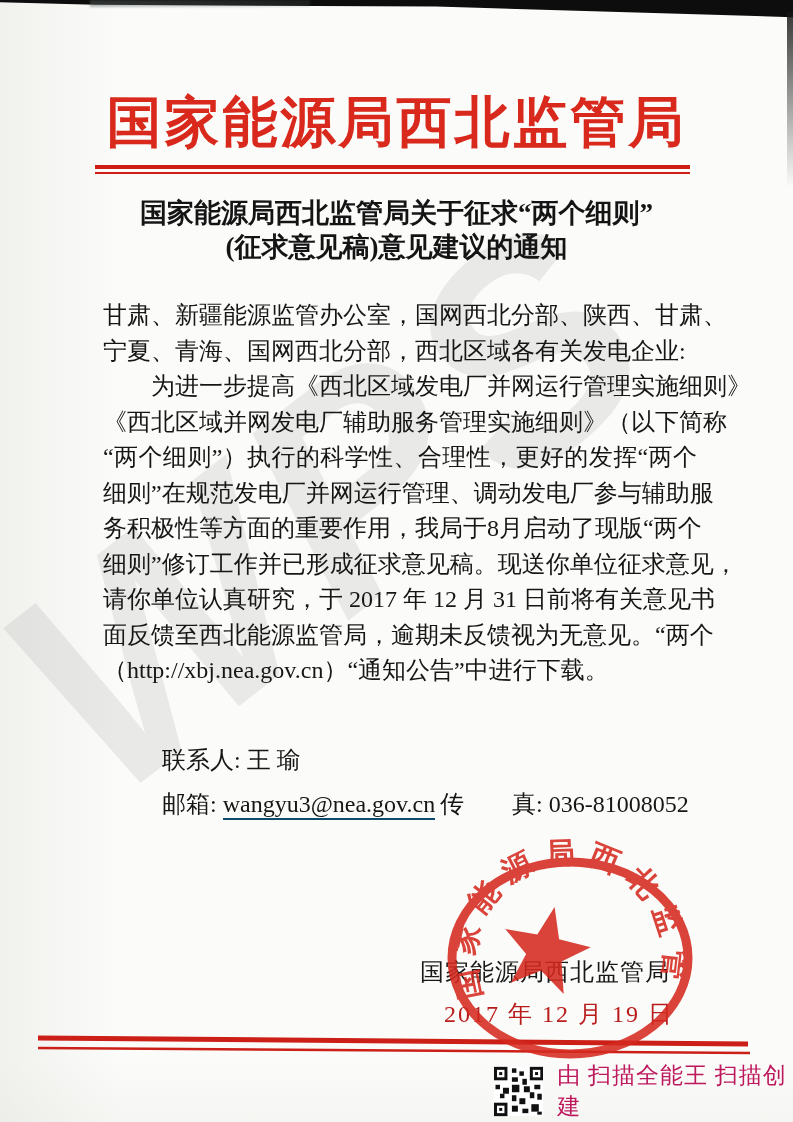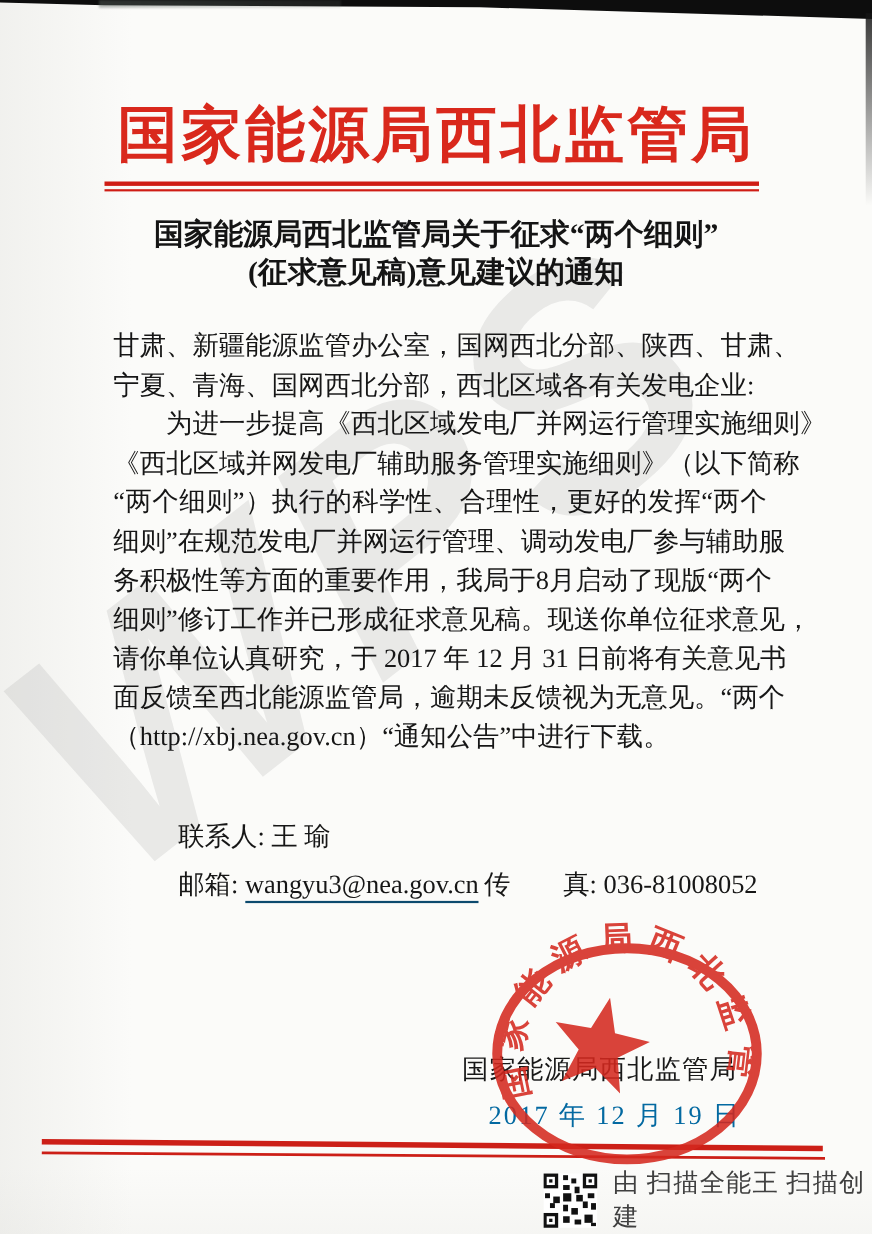"2017 年 12 月 19" .sig-date { color: #0369a1 -> #b91c1c }
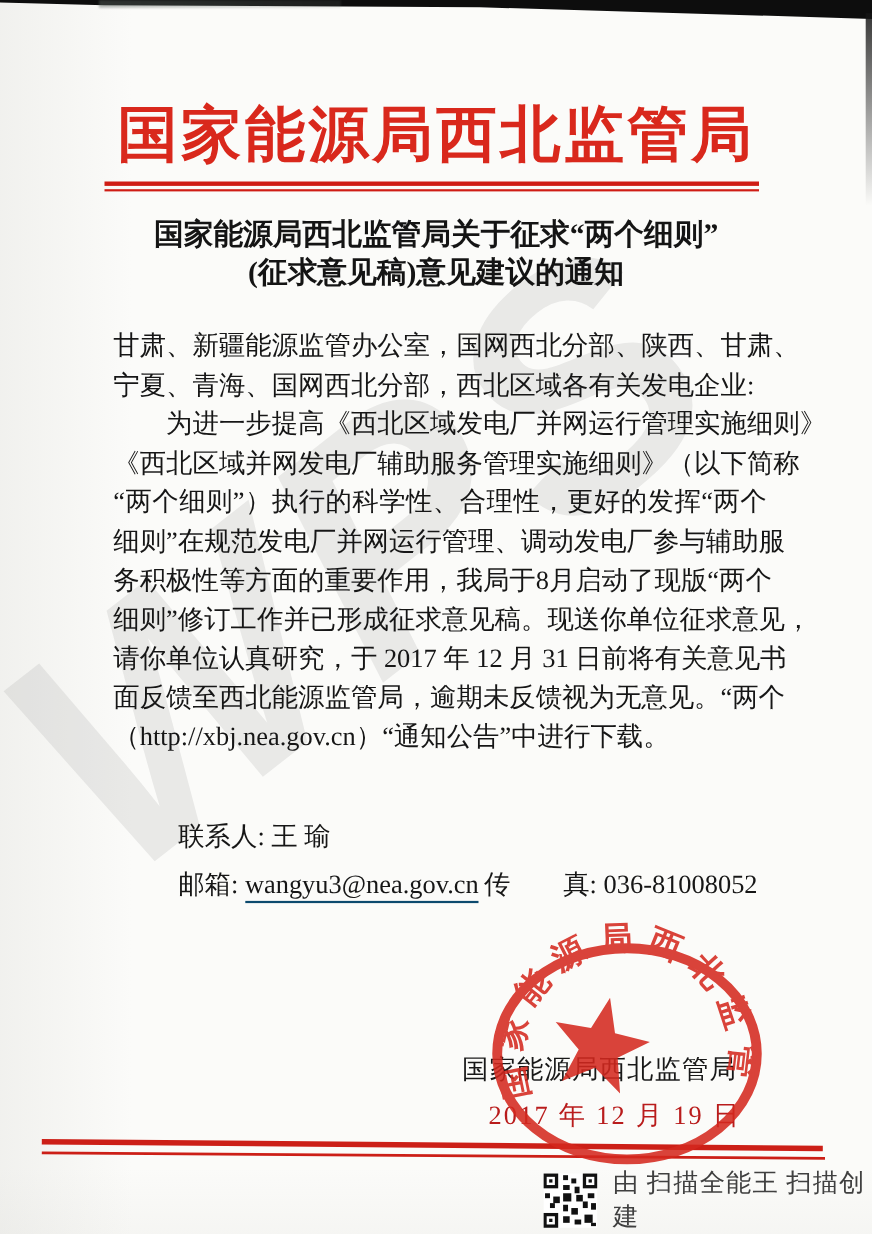"由 扫描全能王 扫描创建" .scan-caption { color: #404040 -> #be185d }
